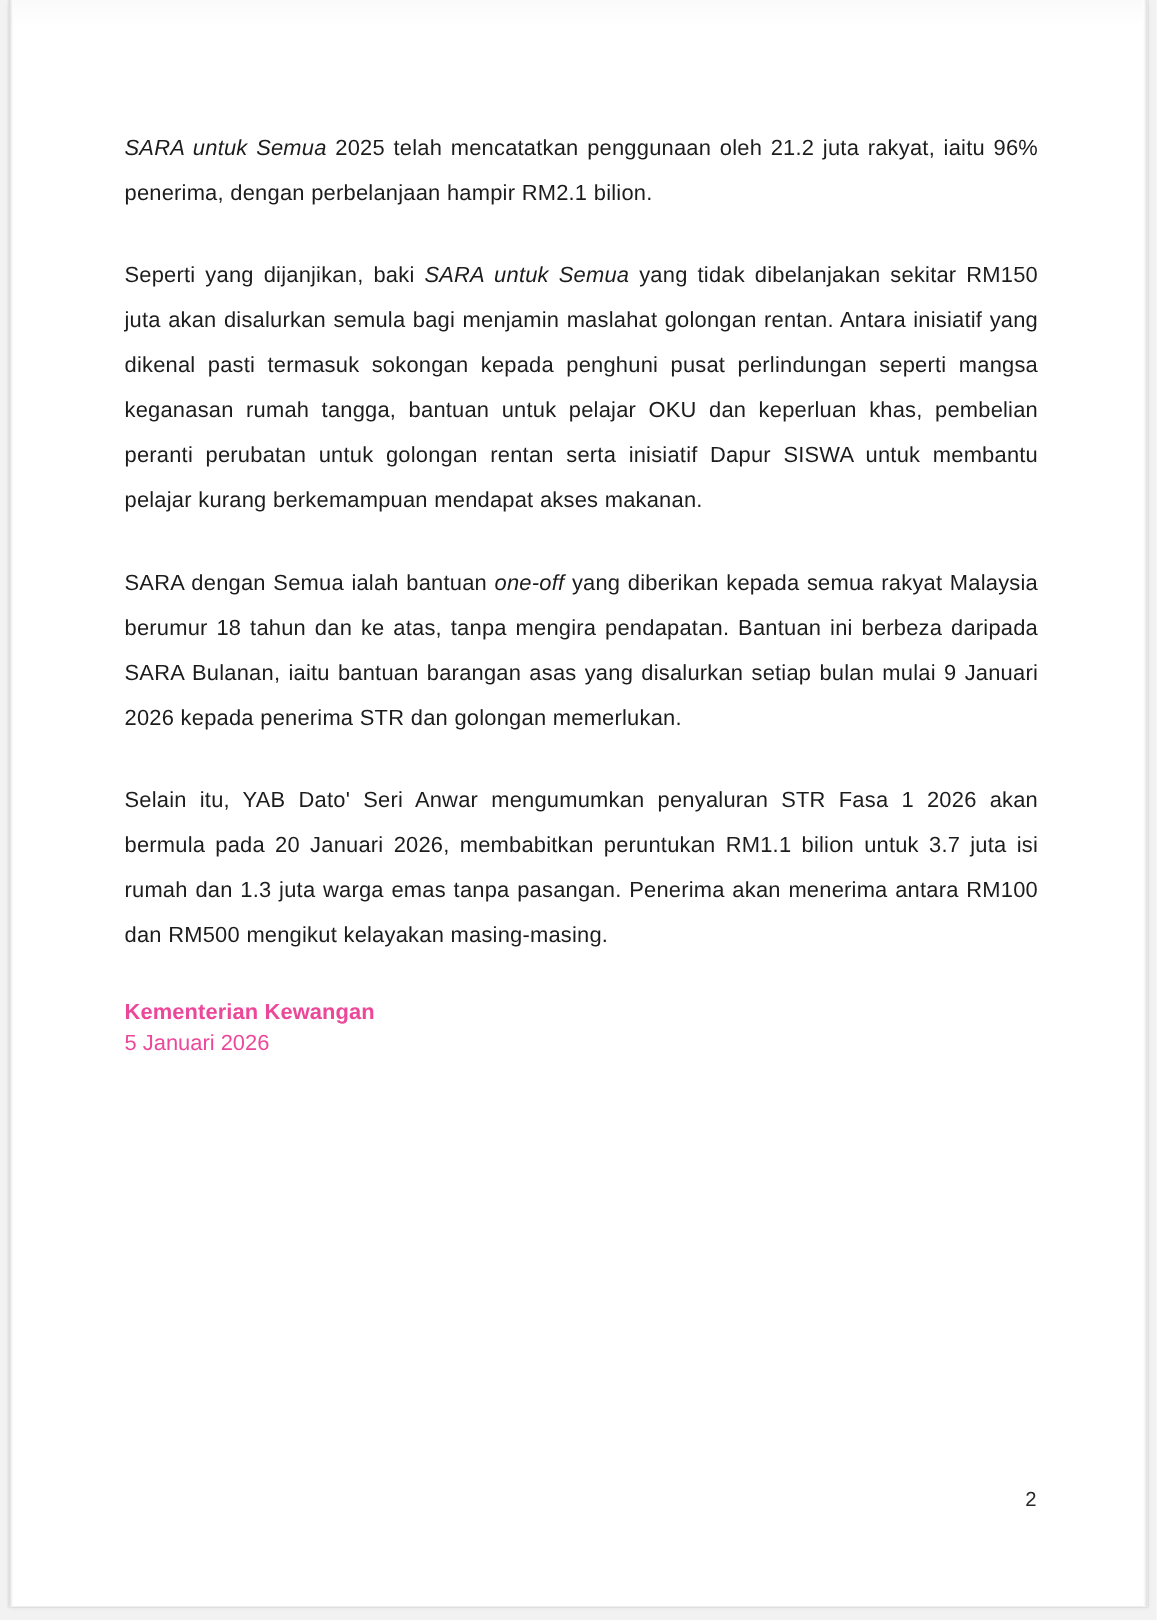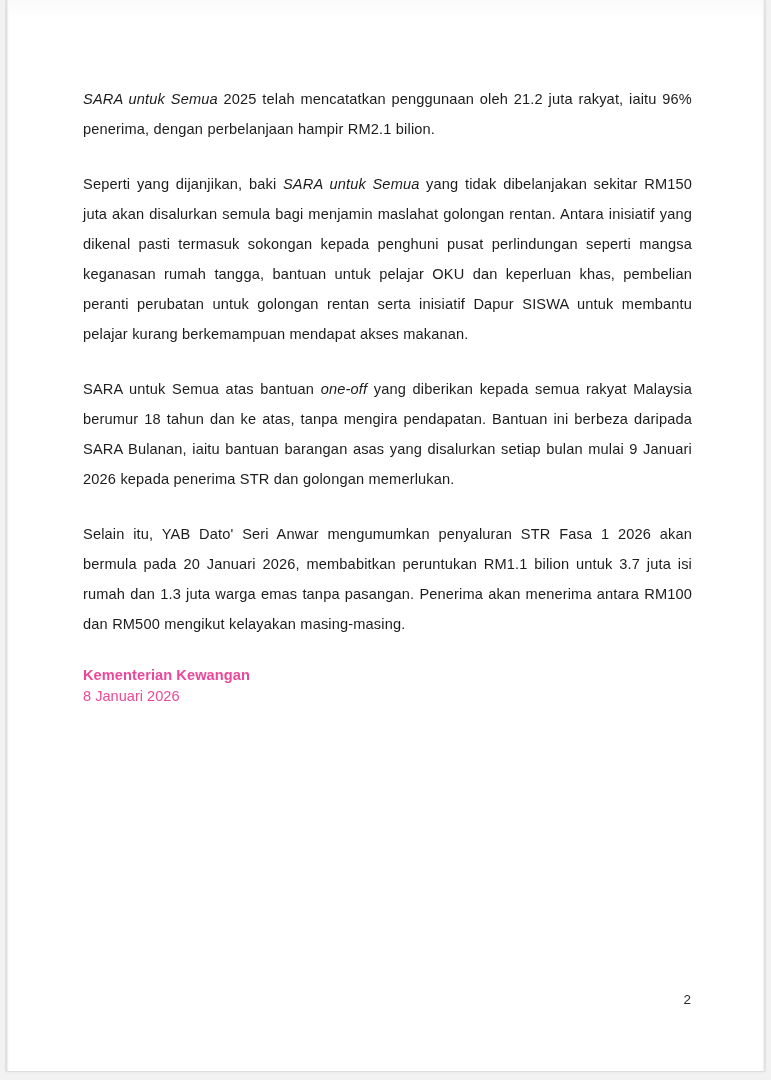"SARA untuk Semua atas bantuan" span { text: untuk Semua atas -> dengan Semua ialah }
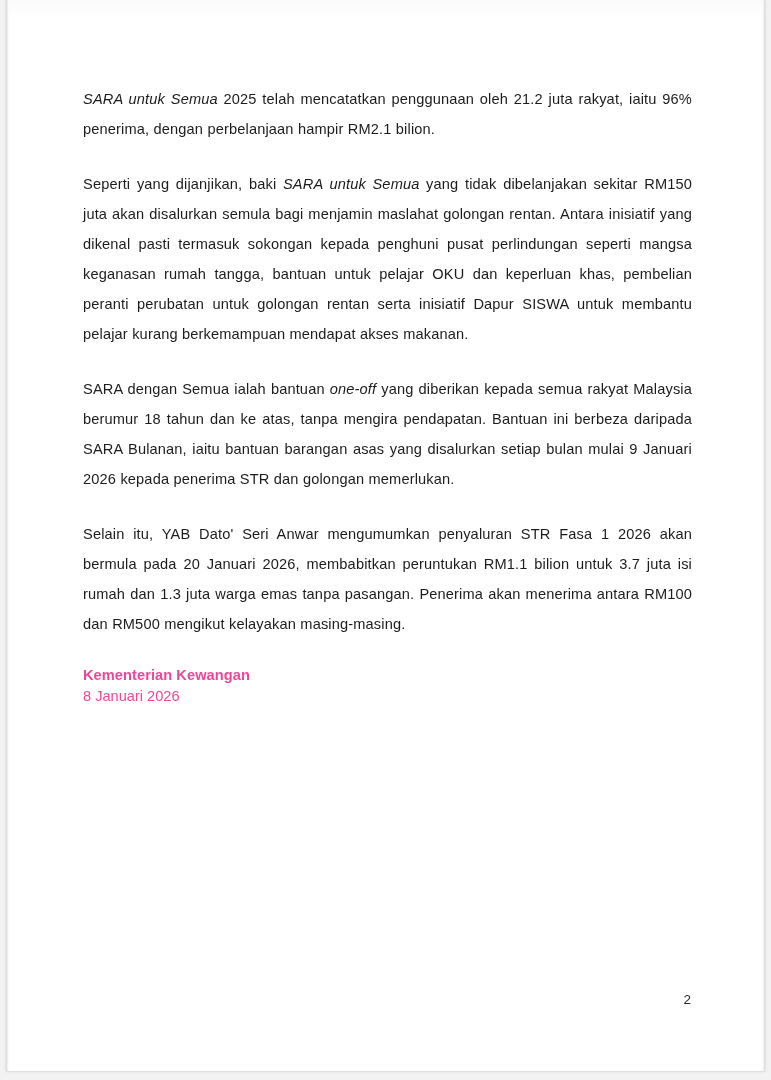"8 Januari 2026" div.sig-line { text: 8 -> 5 }
